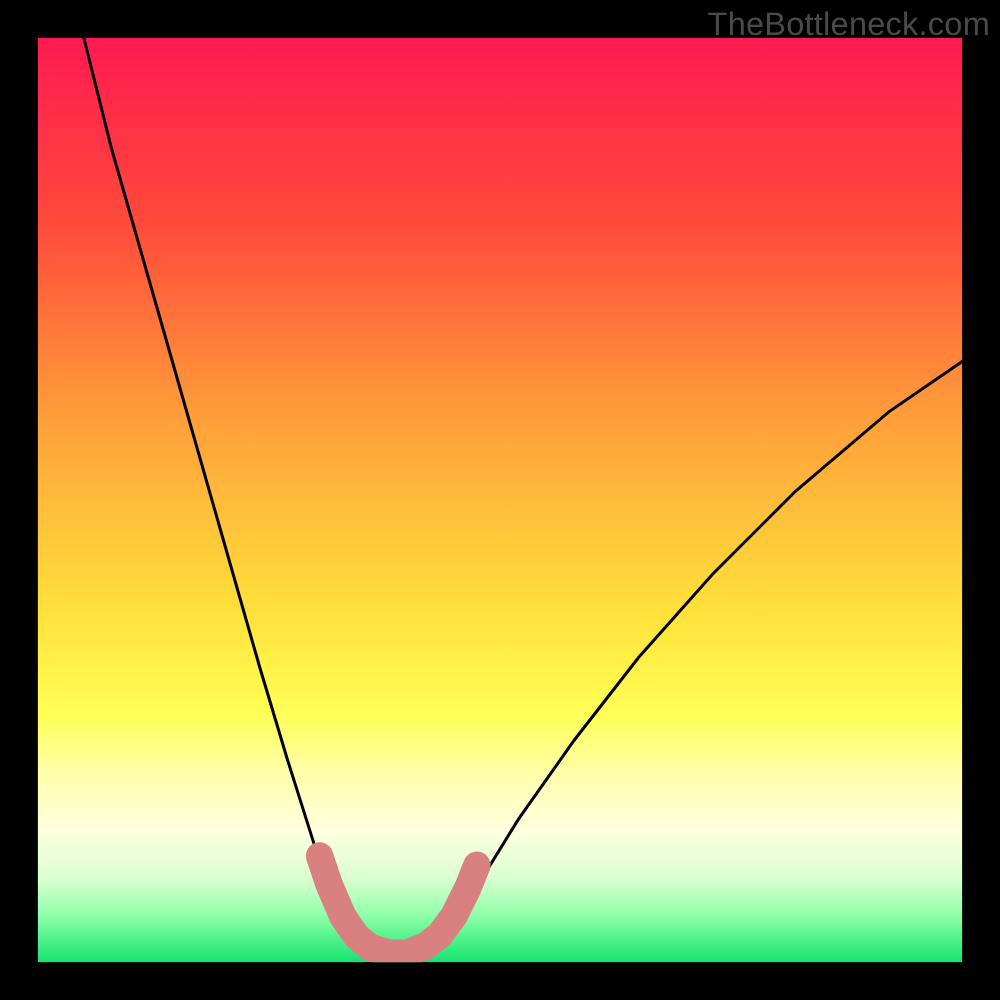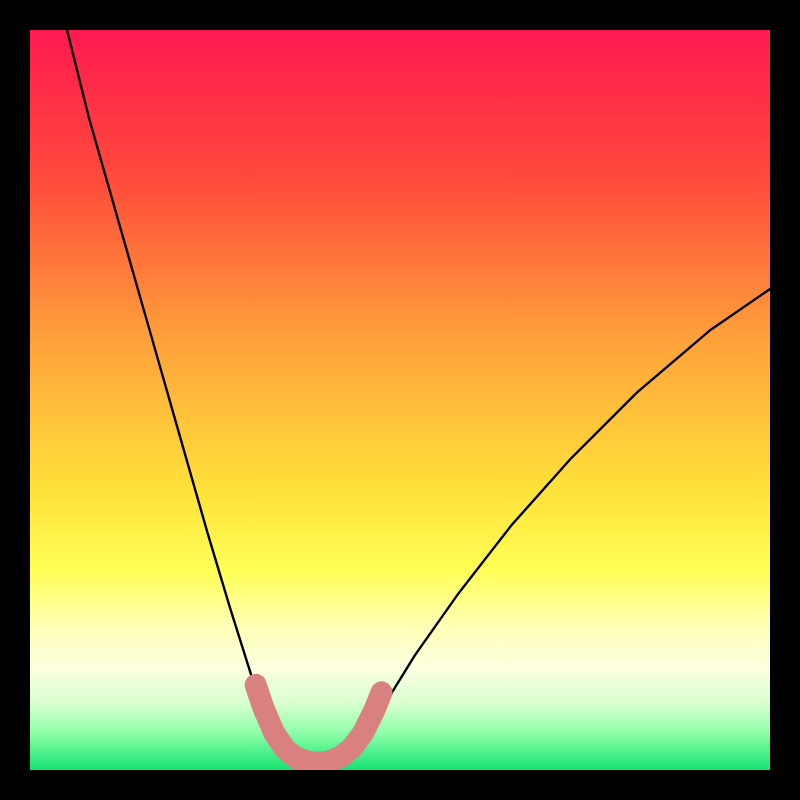"TheBottleneck.com" div.watermark { html: none -> <div>TheBottleneck.com</div> }
